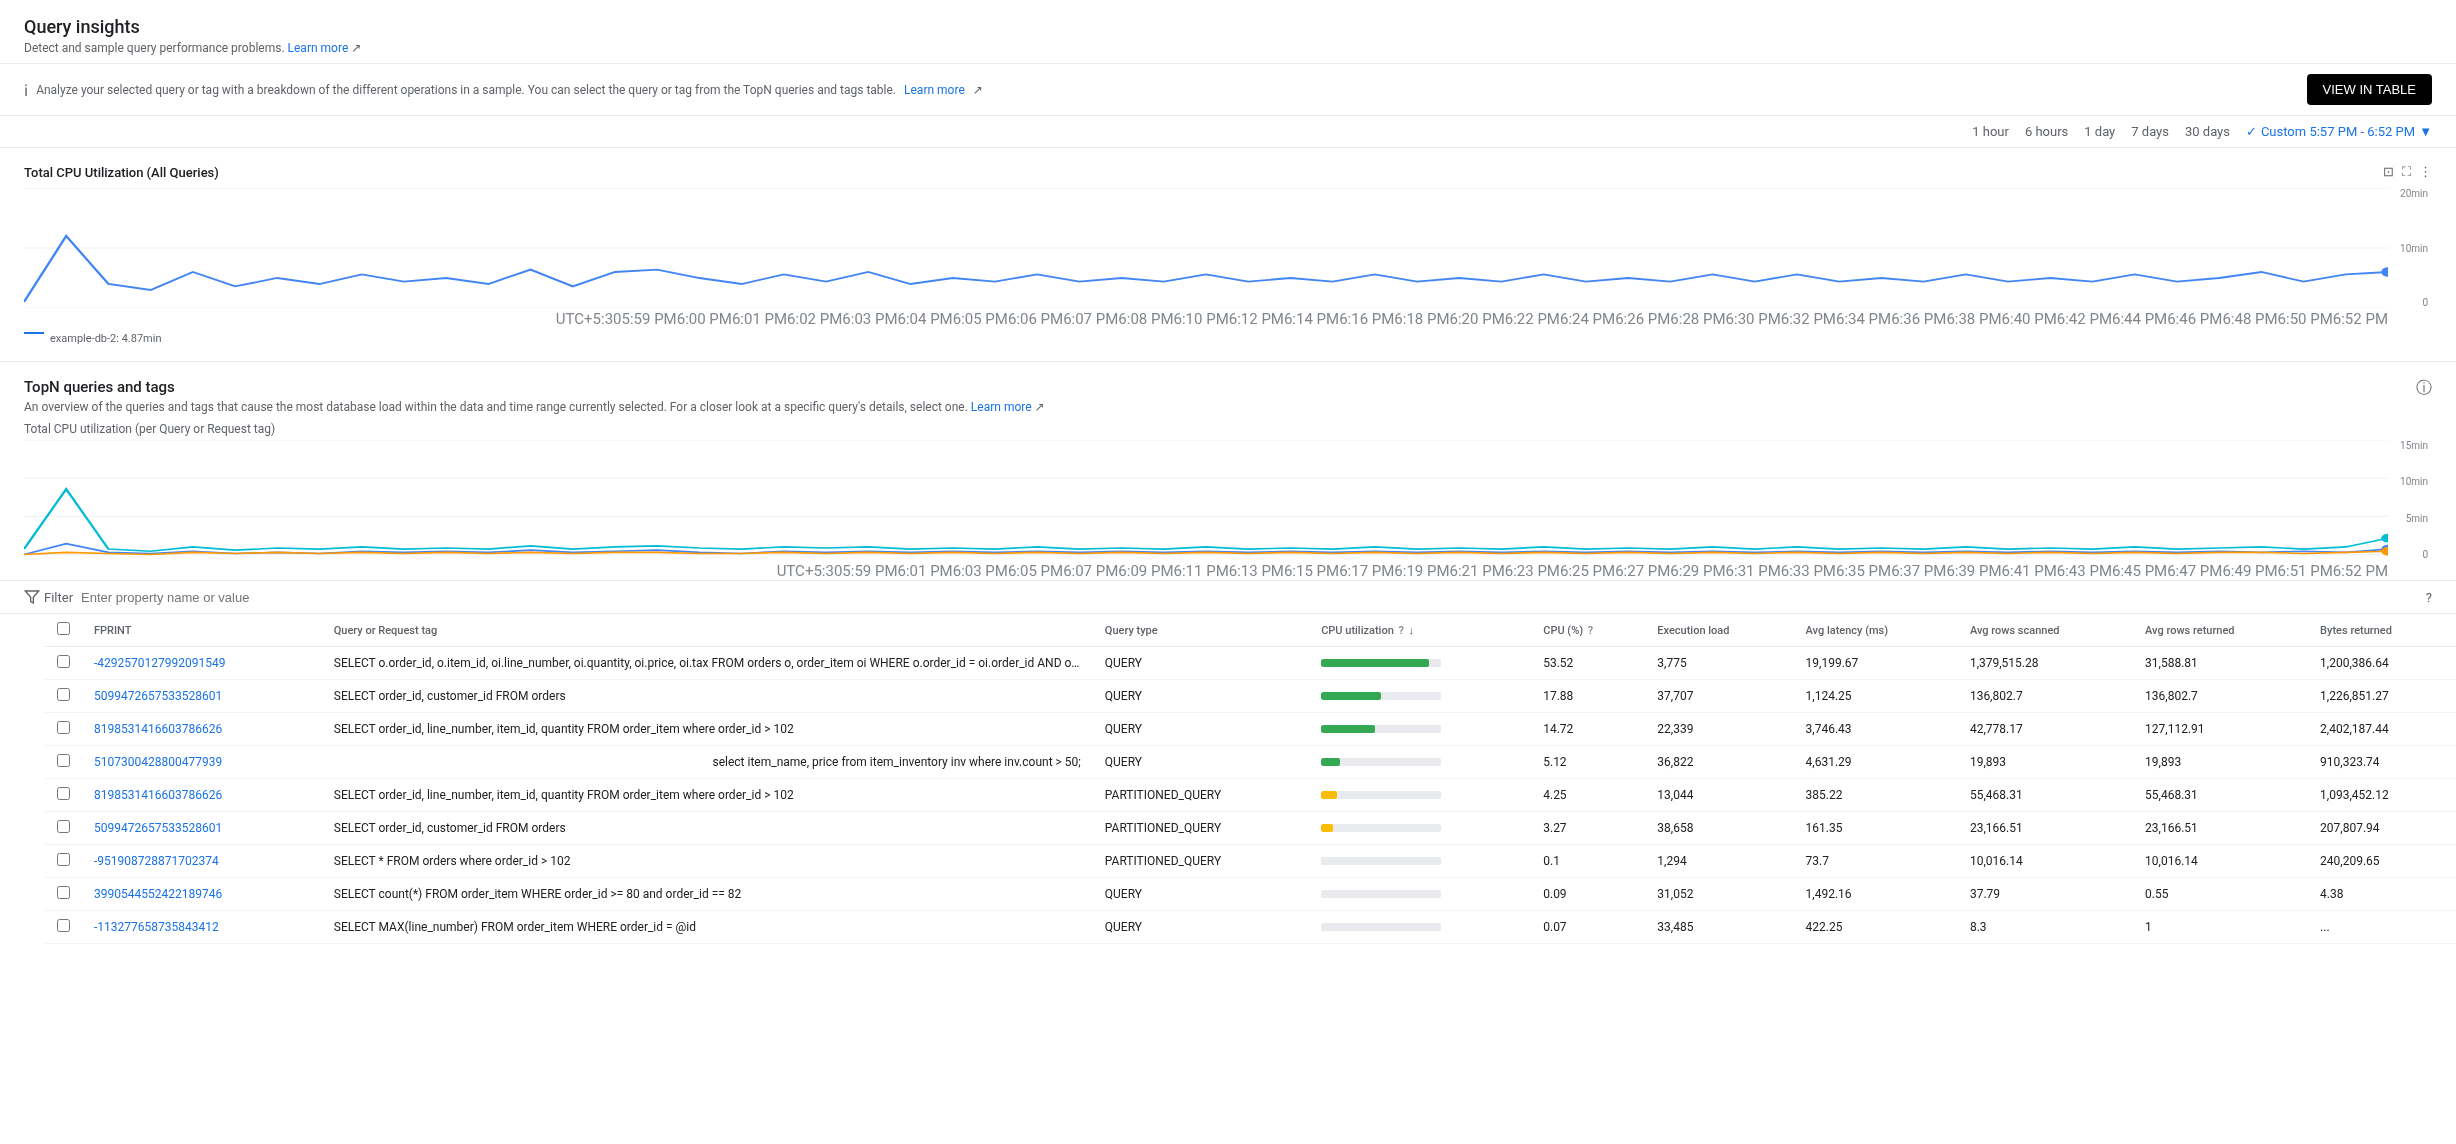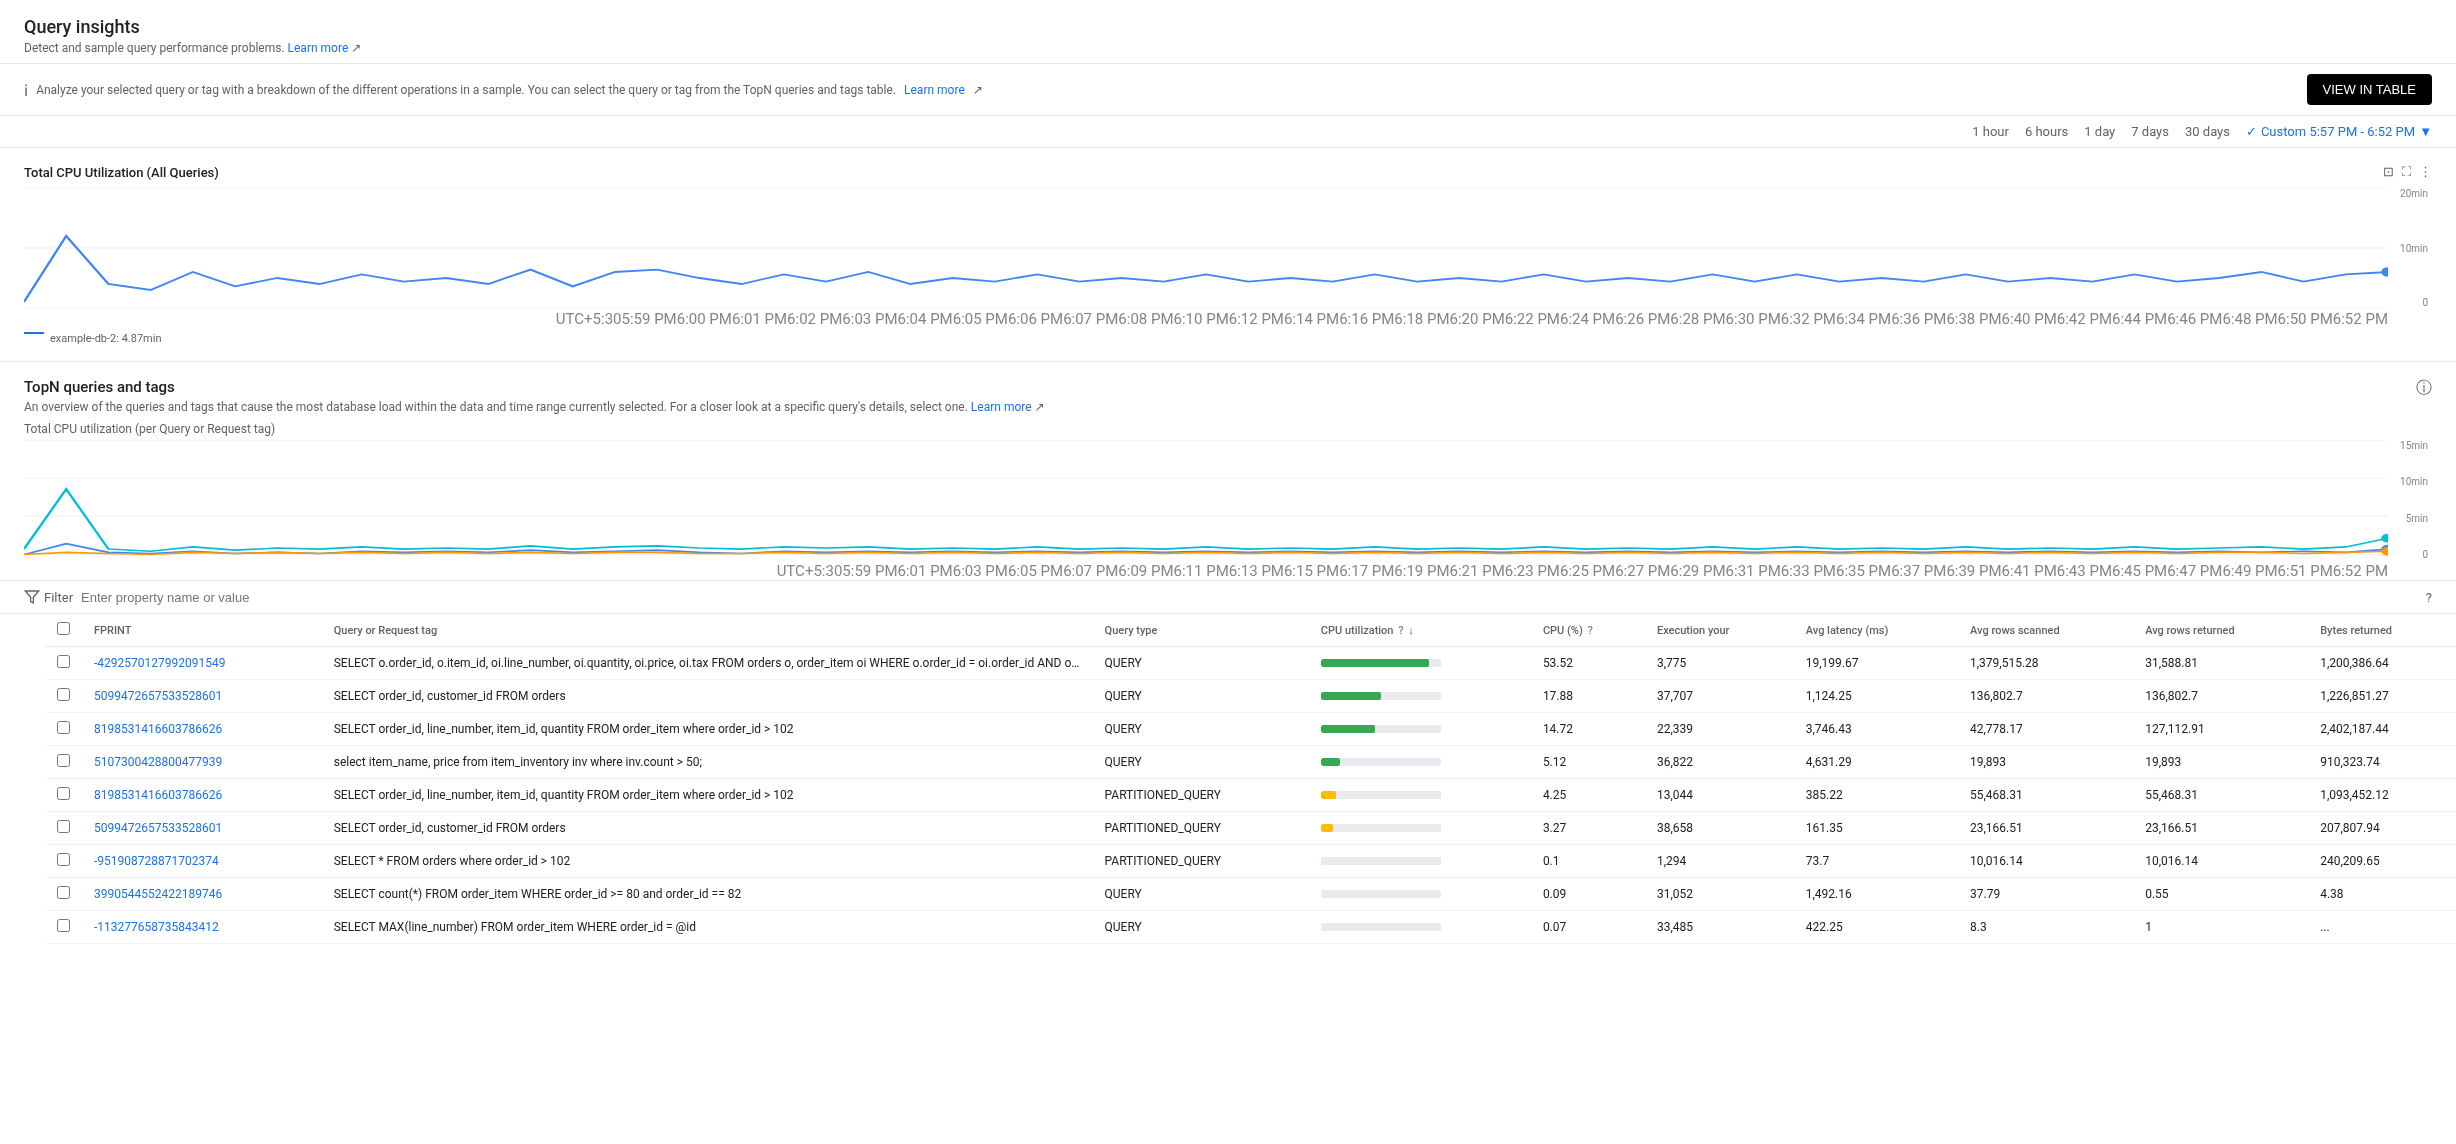"Execution your" th { text: your -> load }
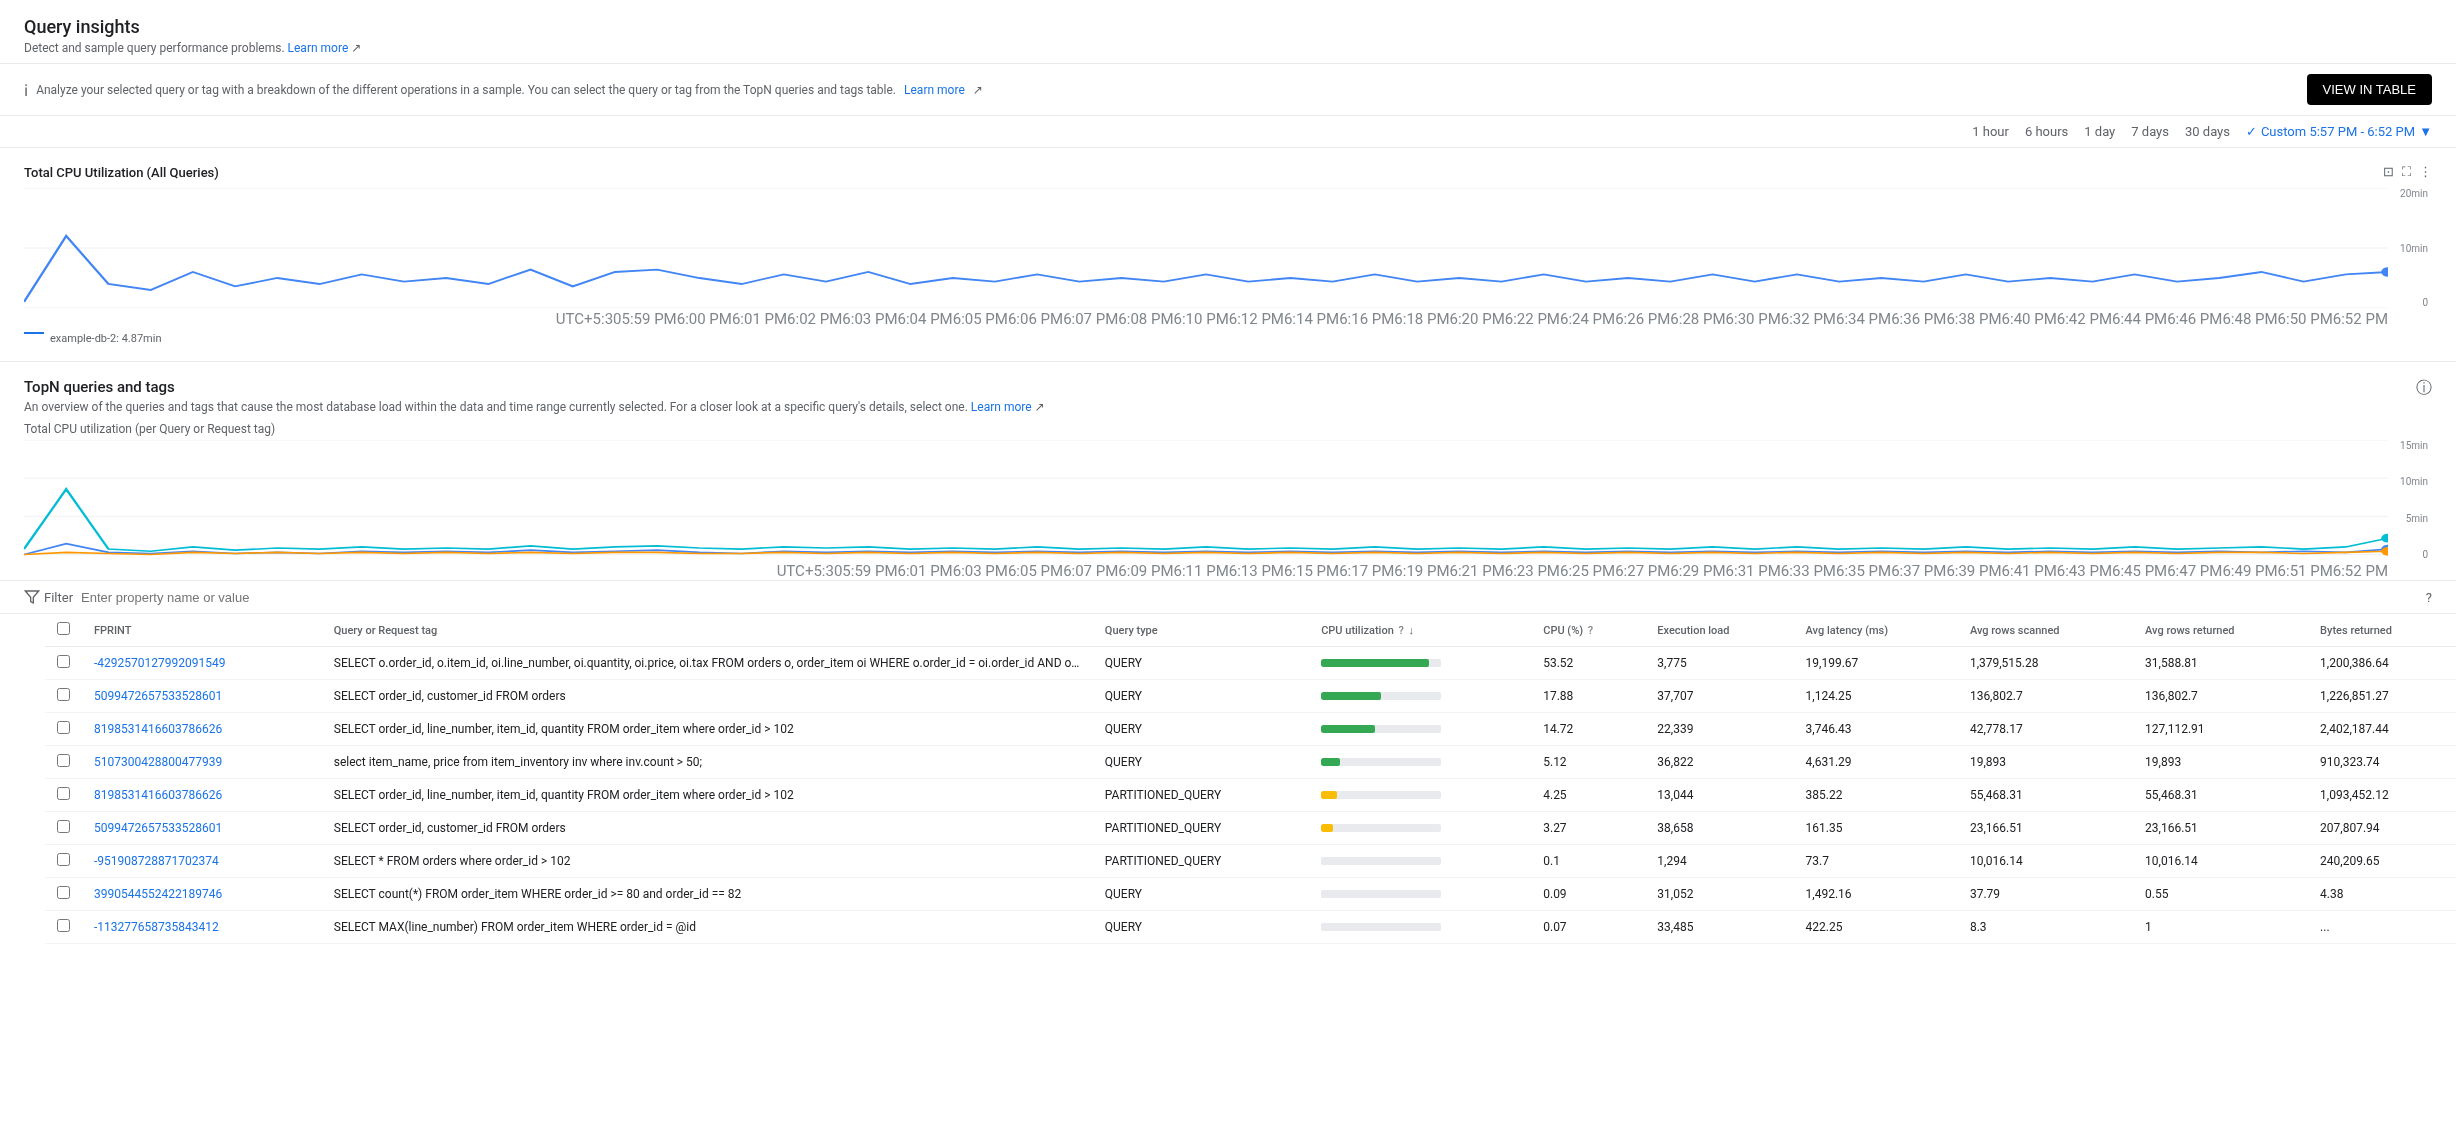"select item_name, price from" td { text-align: none -> right }
